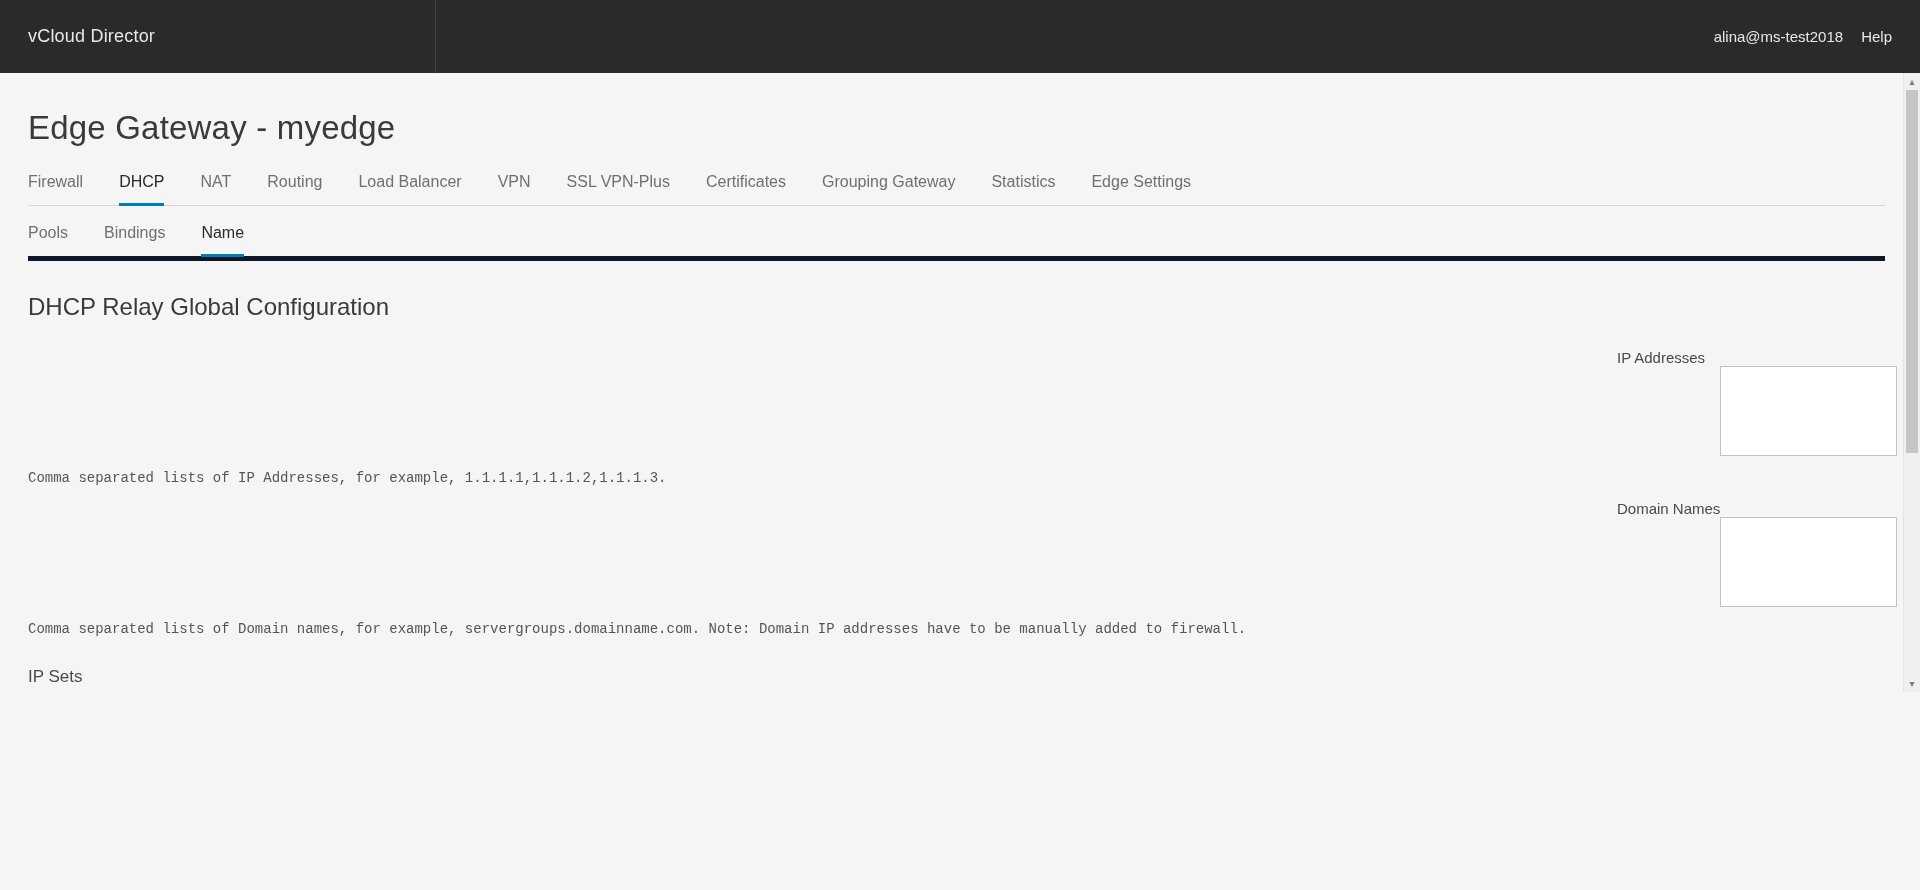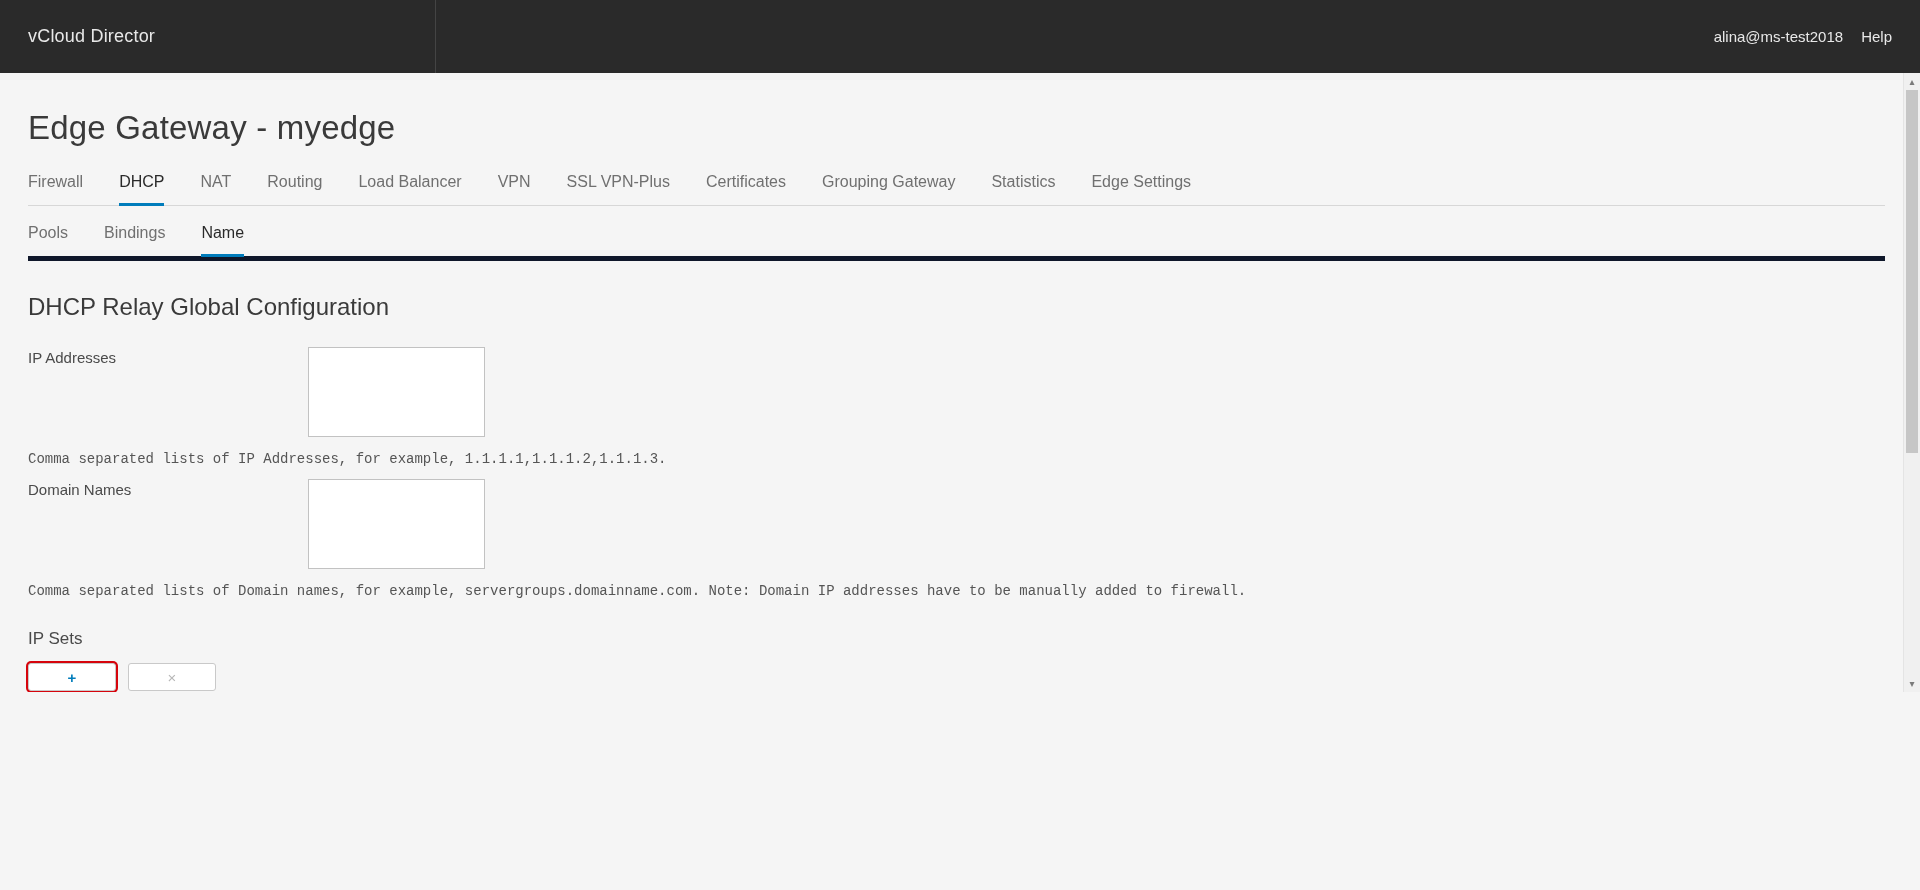"IP Addresses" .form-row { align-items: flex-start -> flex-end; flex-direction: none -> column }
